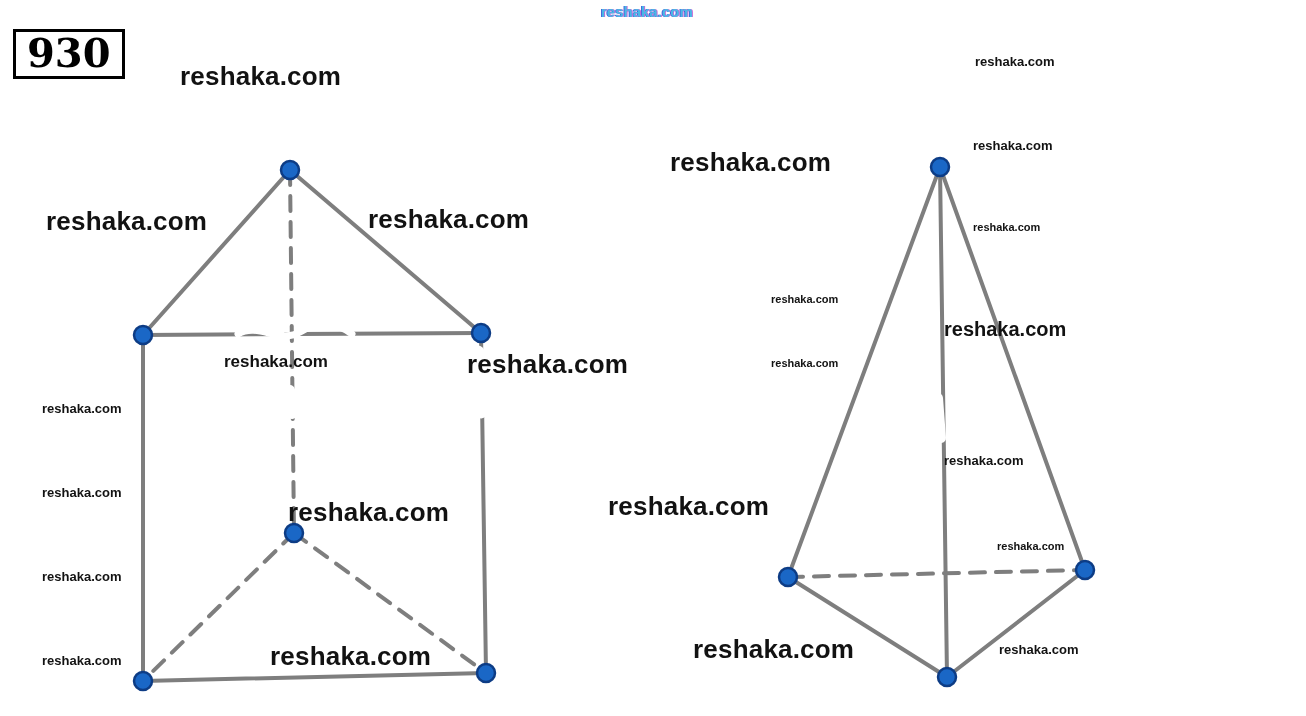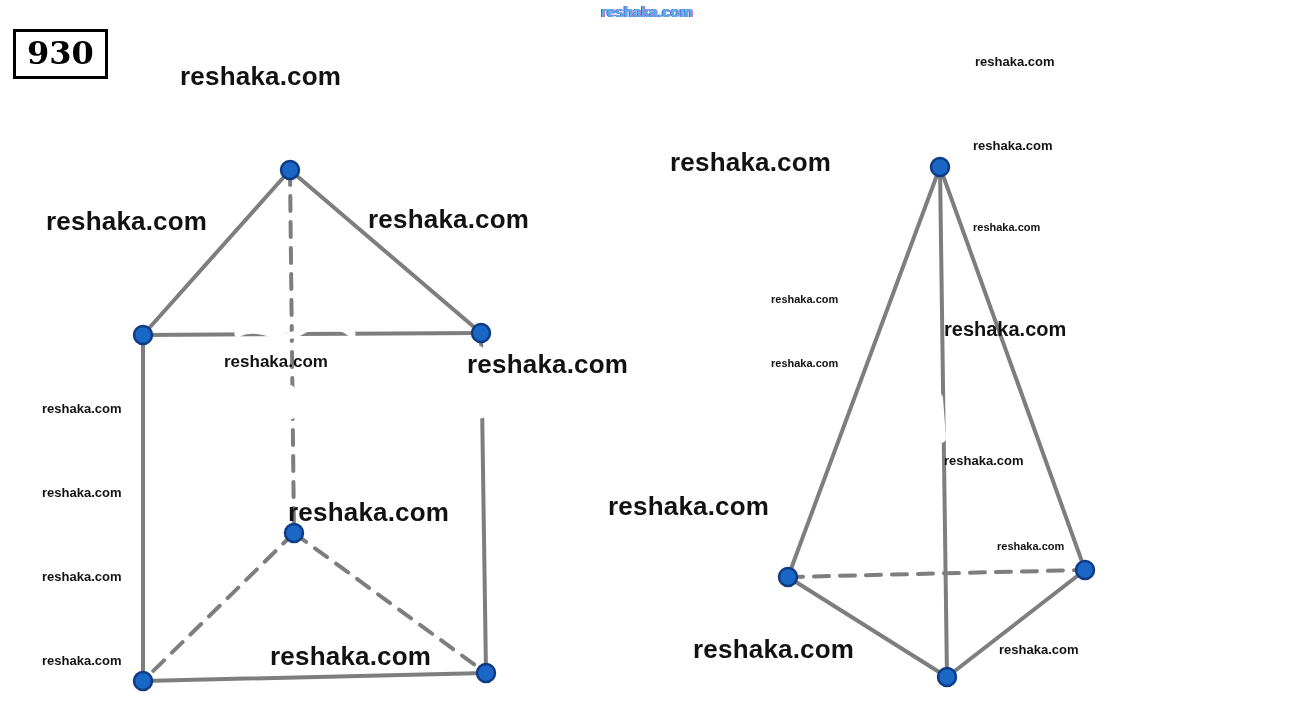"930" .problem-box { font-size: 32px -> 40px }
